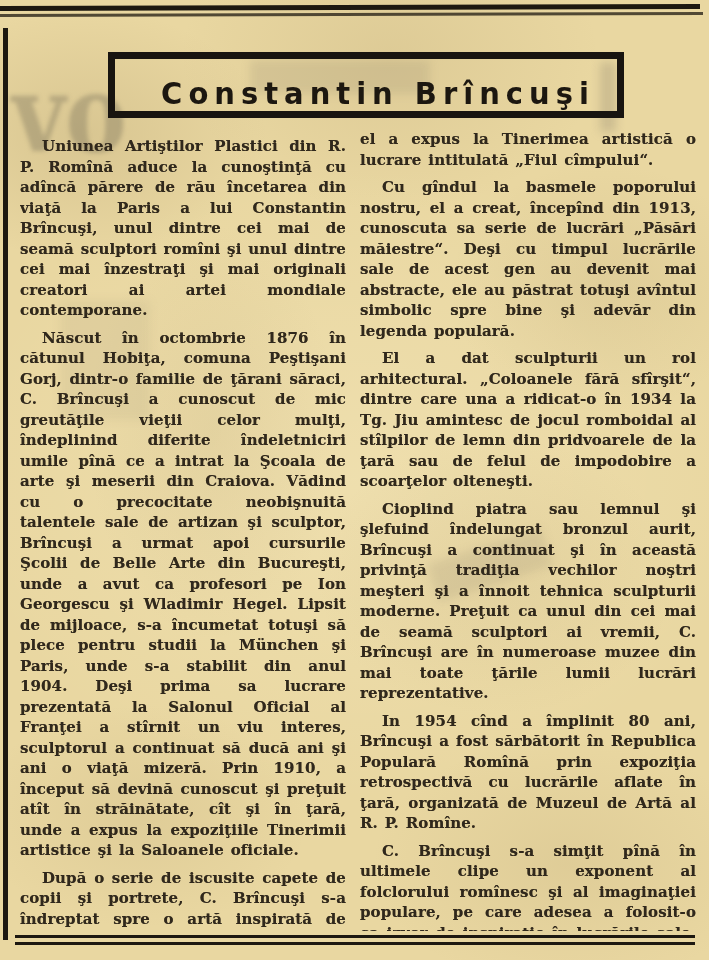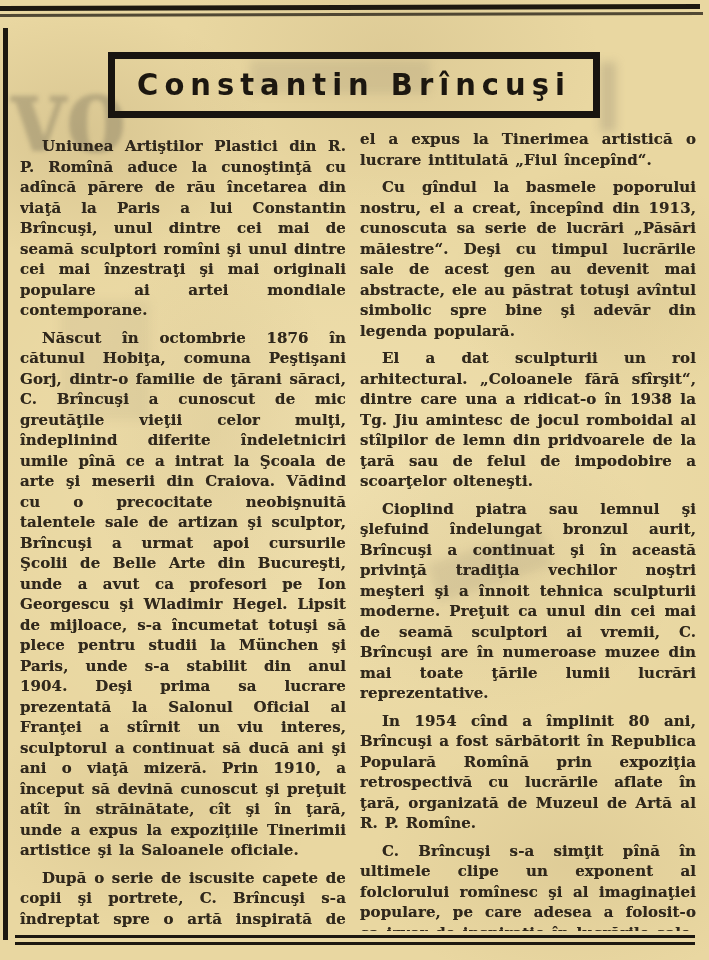"Constantin Brîncuşi" .title-box { align-items: center -> flex-end; padding-left: none -> 24px }
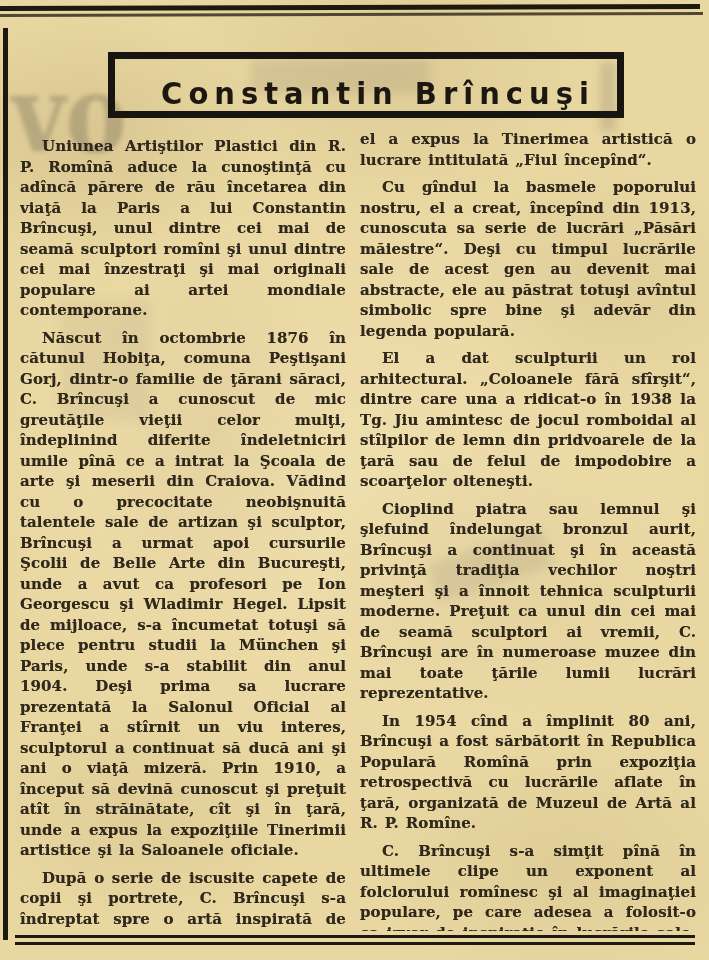"Uniunea Artiştilor Plastici din R." p { text: populare -> creatori }
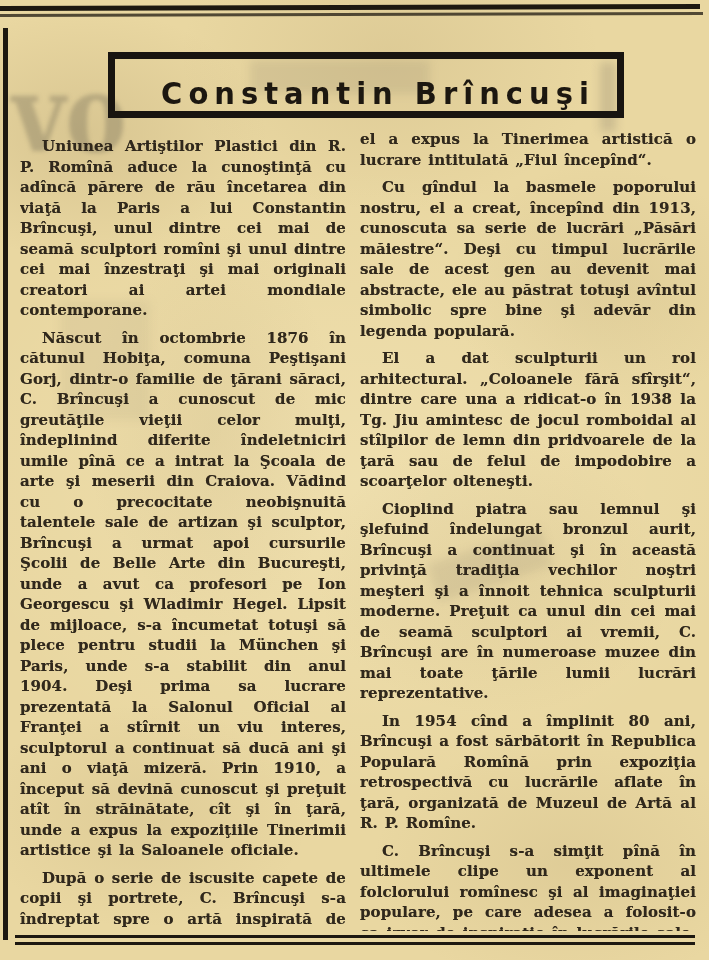"el a expus la Tinerimea" p.no-indent { text: începînd -> cîmpului }
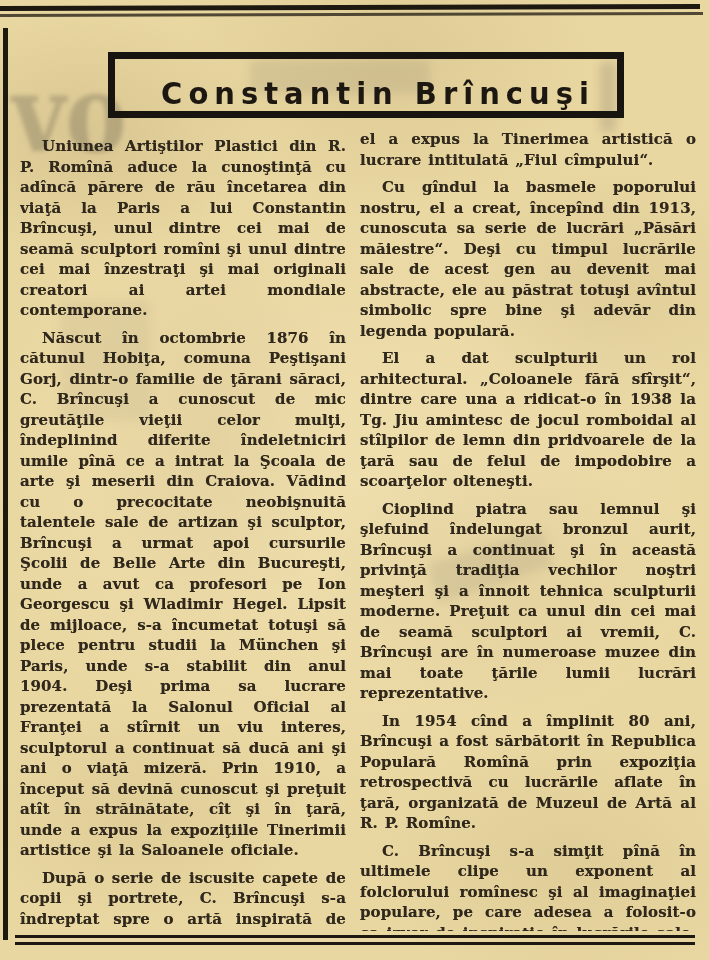"El a dat sculpturii un" p { text: 1938 -> 1934 }
